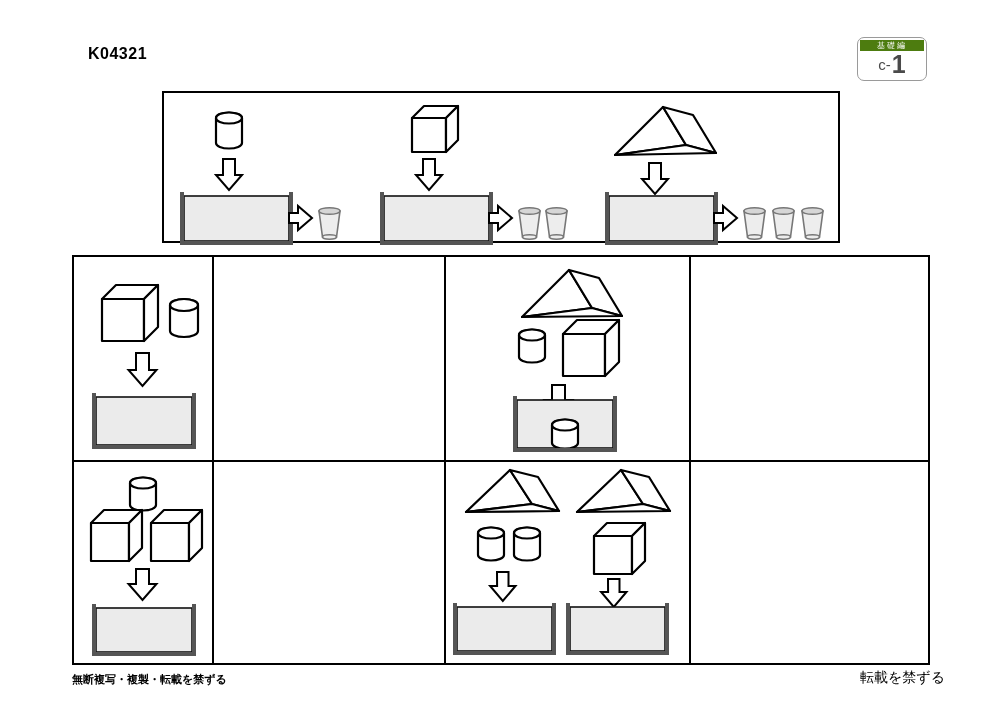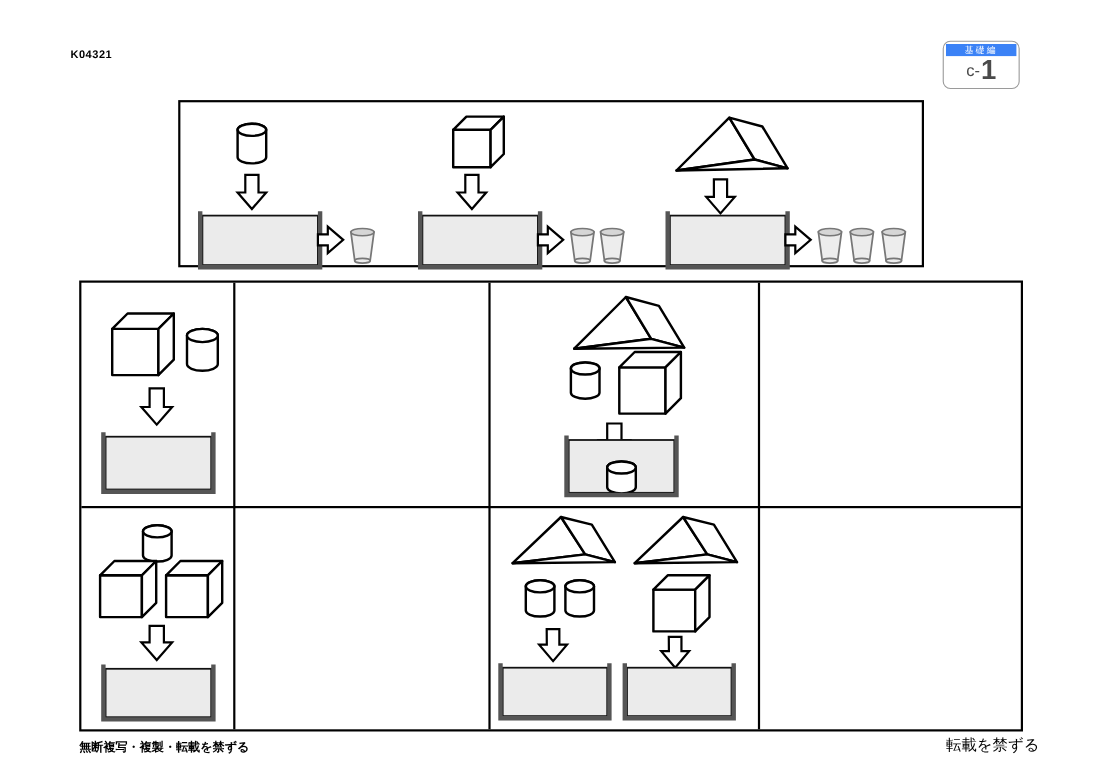"K04321" .code-label { font-size: 10px -> 16px; left: 64px -> 88px }
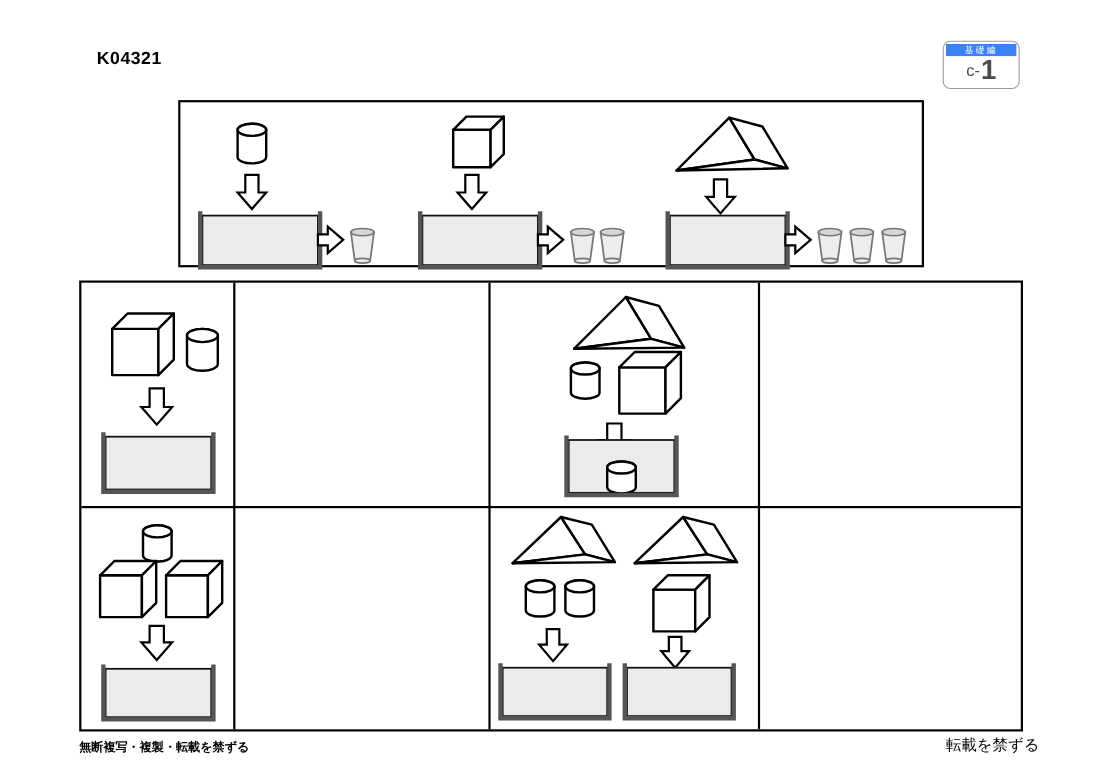"基礎編" .badge-head { background: #3b82f6 -> #4d7c0f; font-family: Liberation Sans, sans-serif -> Liberation Mono, monospace }
